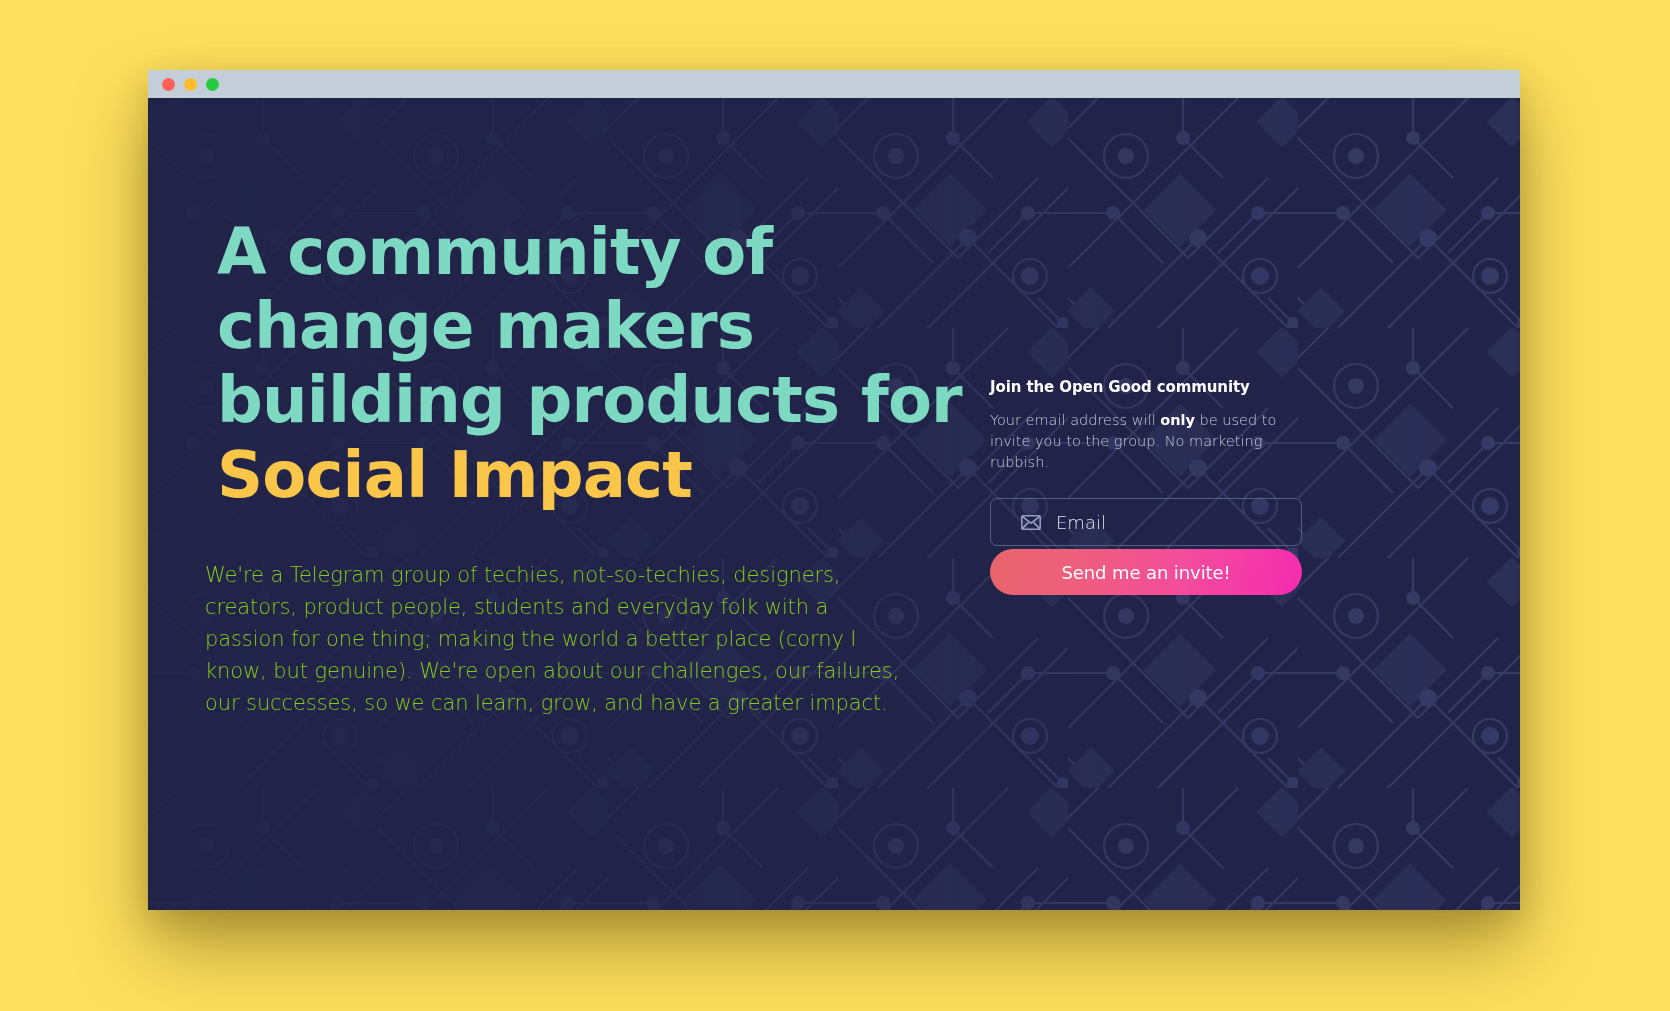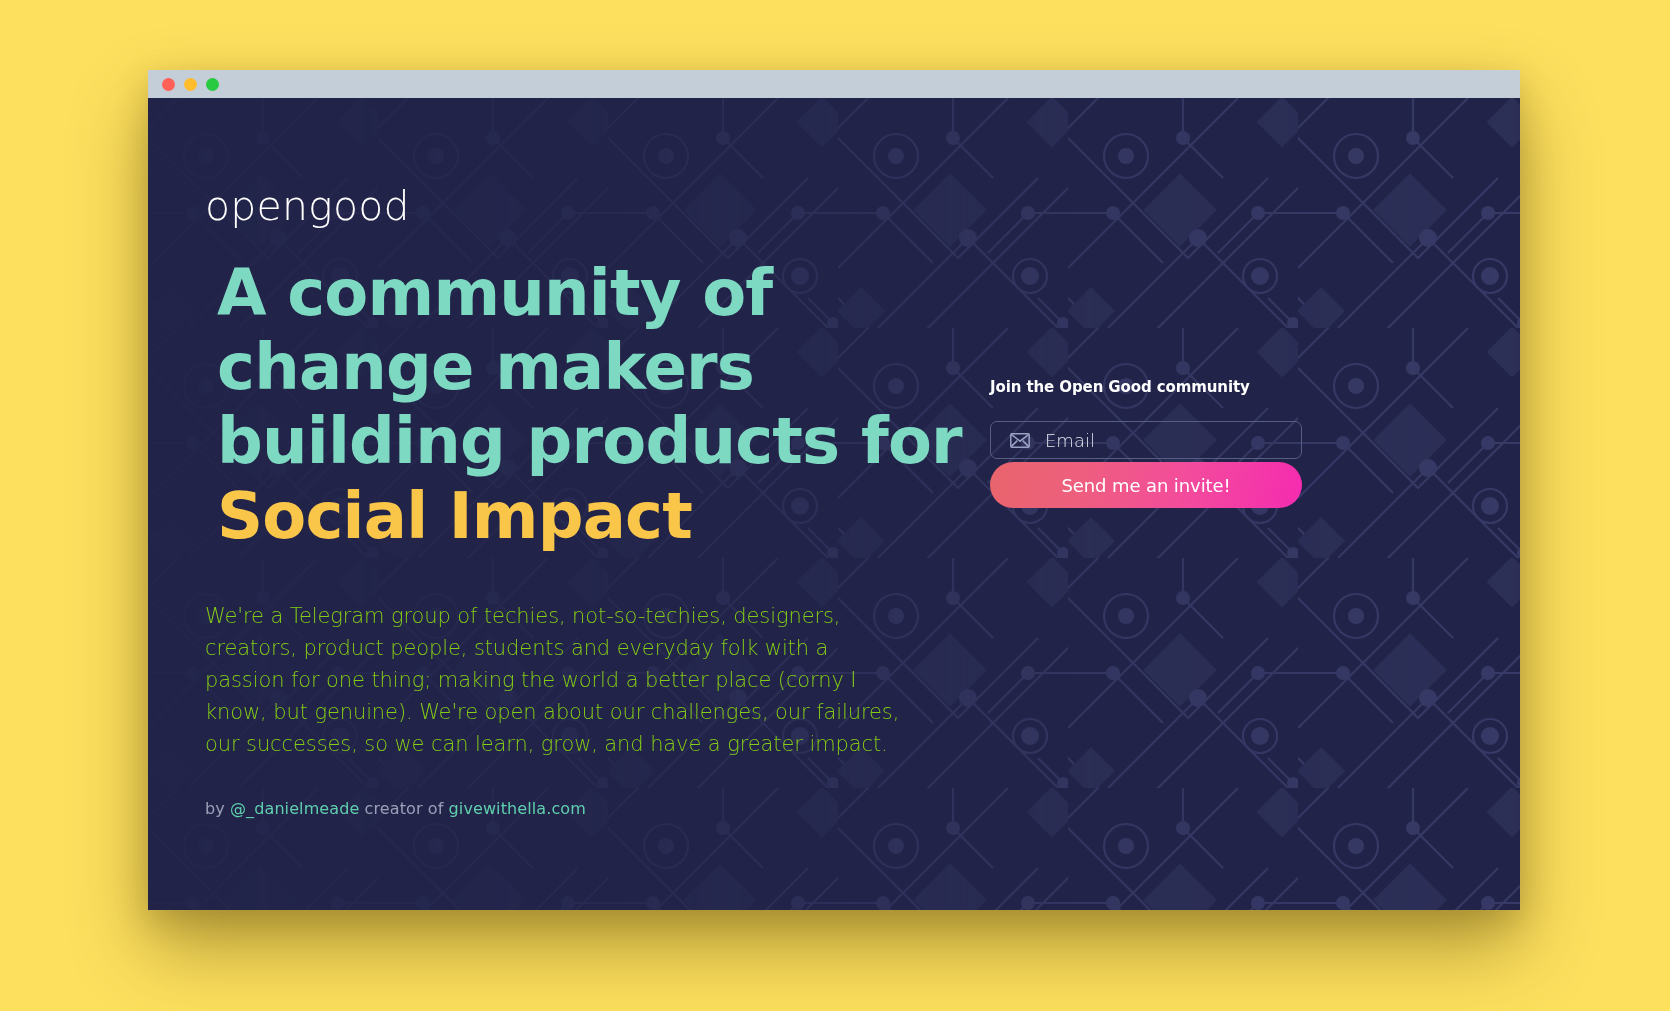"opengood" div.logo { html: <div>opengood</div> -> none }
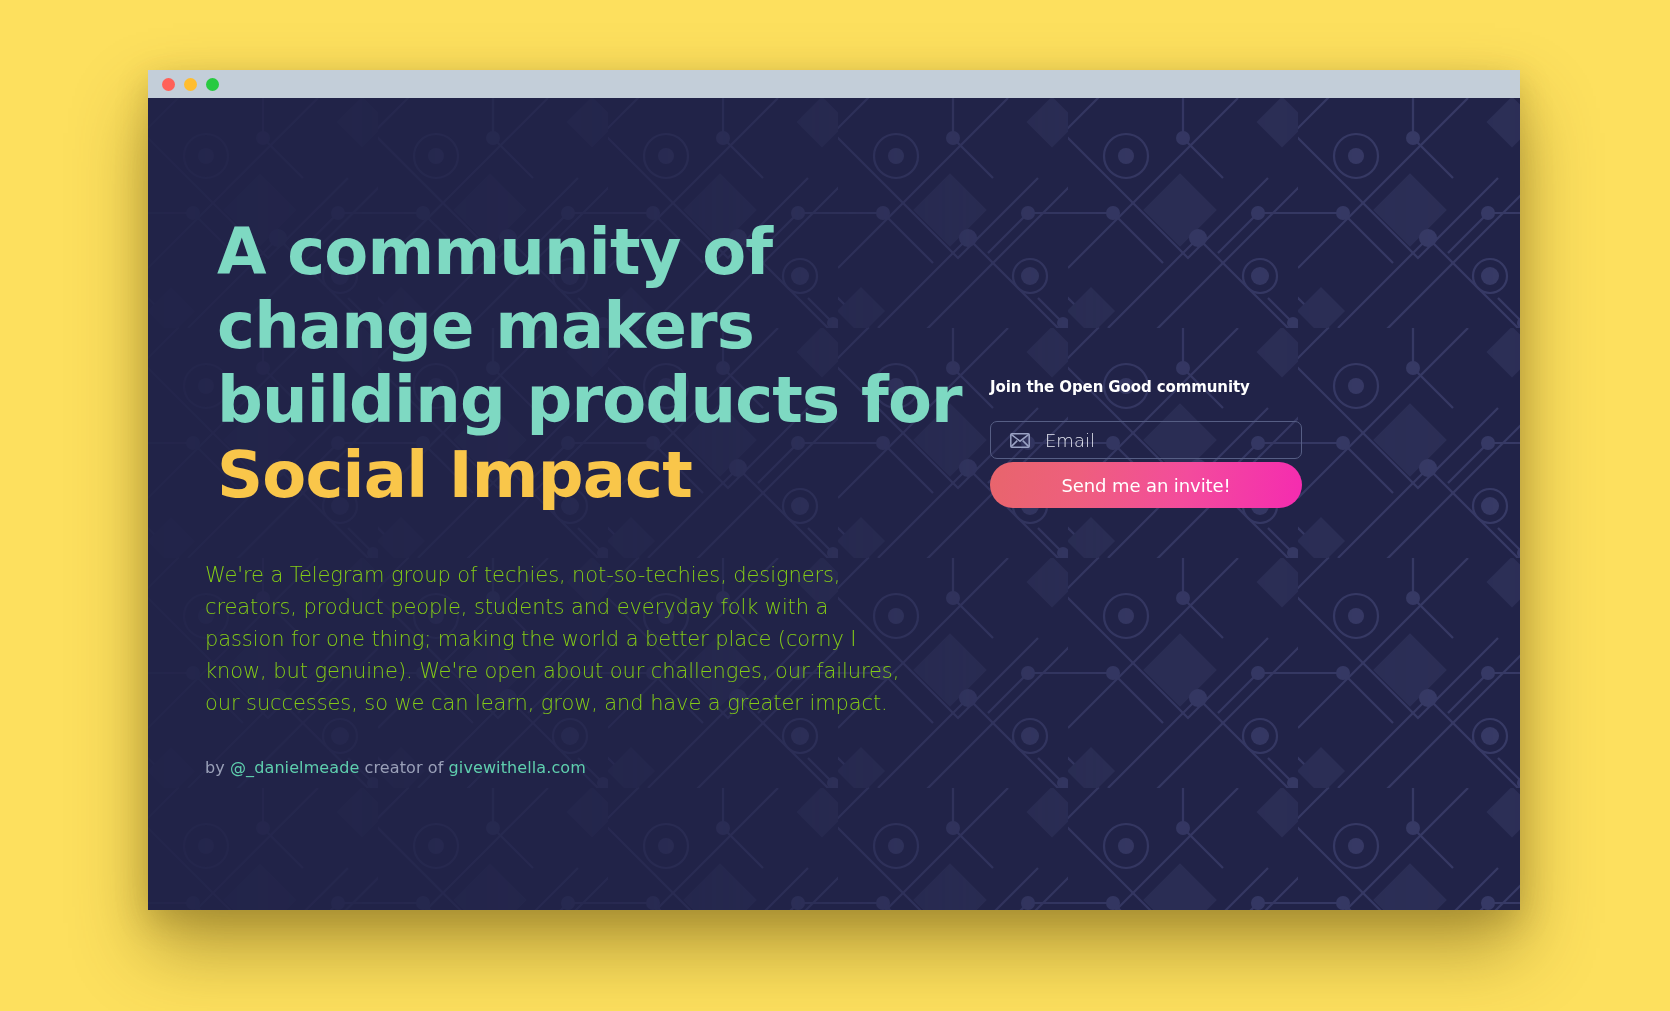"Your email address will only" p.form-note { html: none -> <p><span>Your email address will </span><b>only</b><span> be used to invite you to the group. No marketing rubbish.</span></p> }
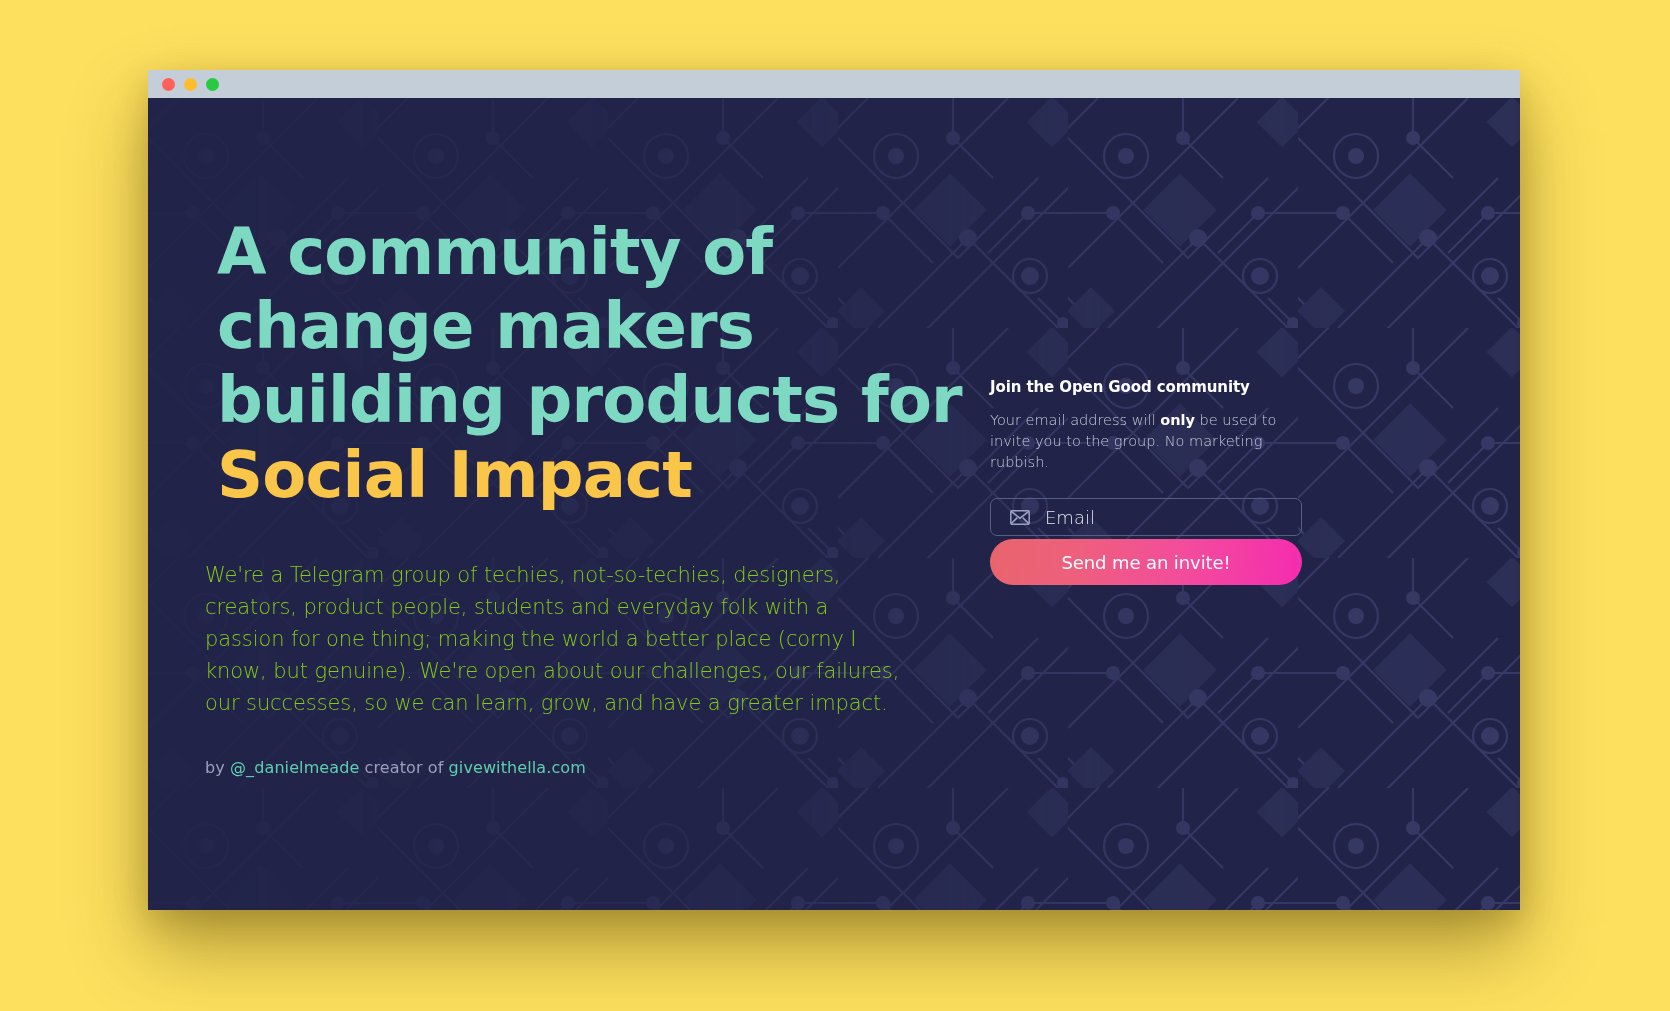"Email" .email-field { height: 38px -> 48px; padding: 0 19px -> 0 30px }
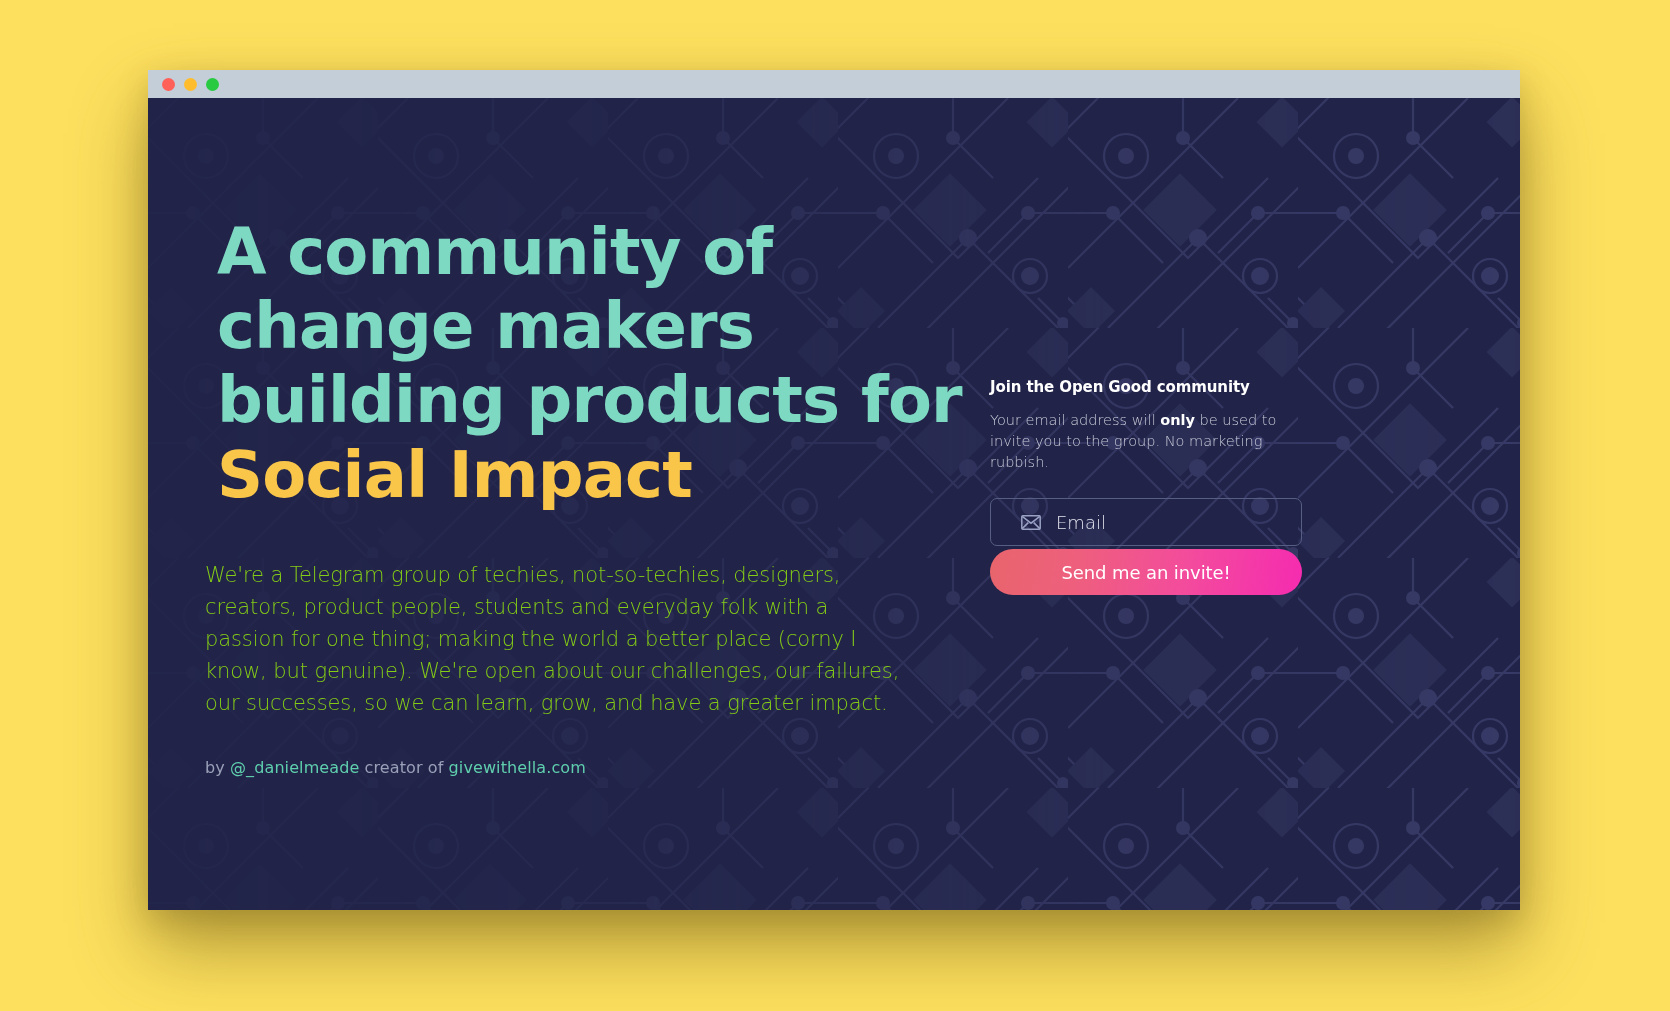"by @_danielmeade creator of" div.byline { html: <div><span>by </span><a>@_danielmeade</a><span> creator of </span><a>givewithella.com</a></div> -> none }
